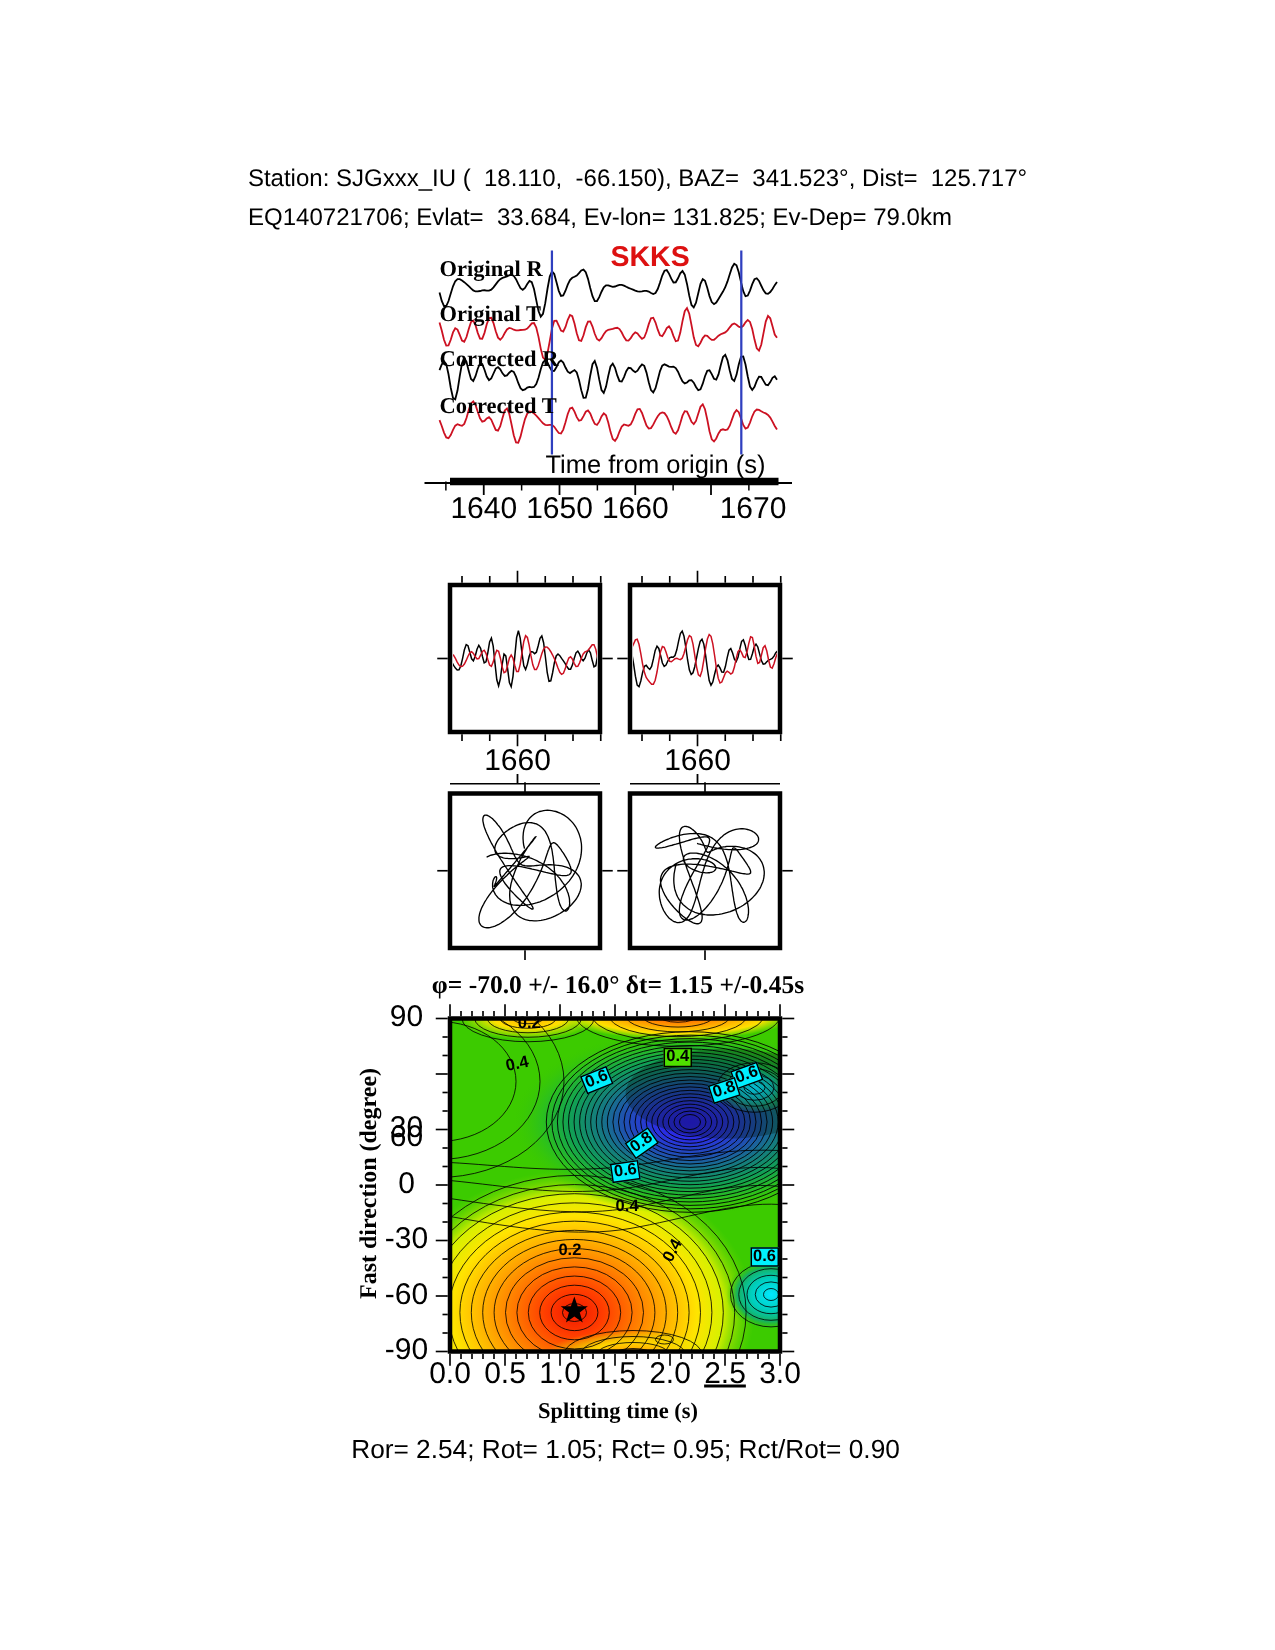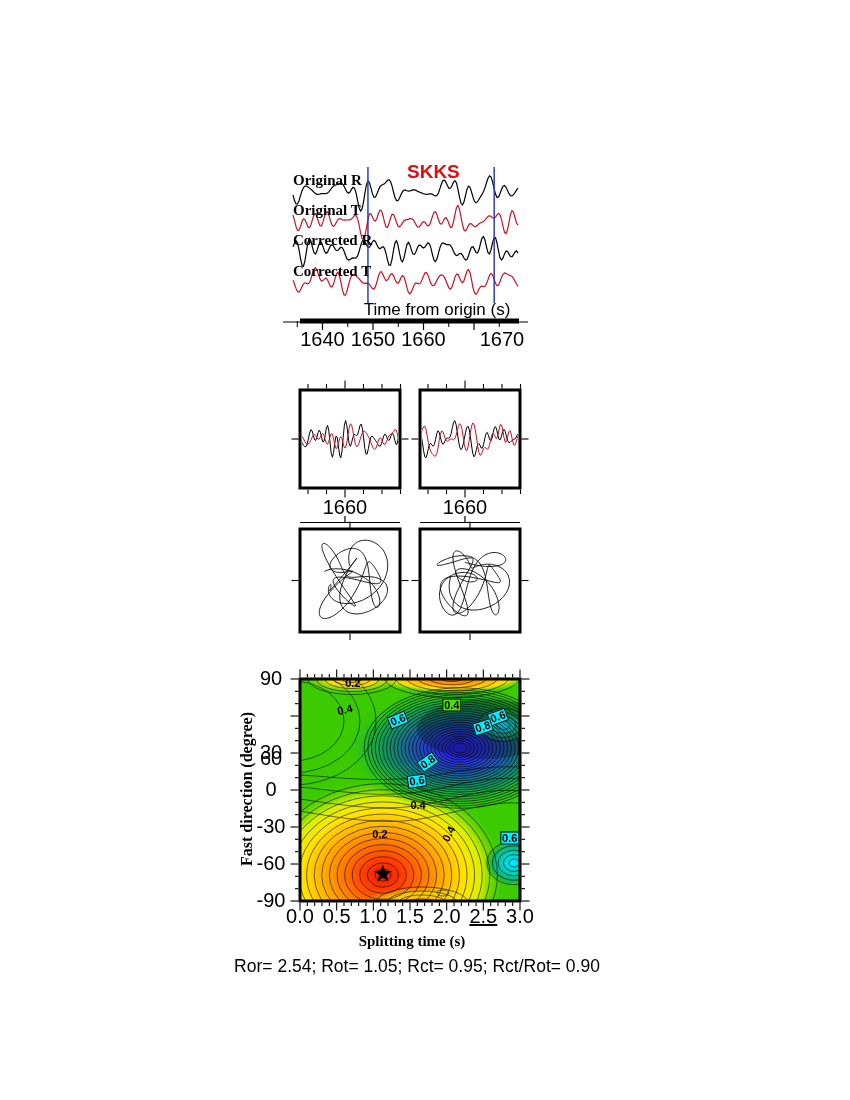"Station: SJGxxx_IU ( 18.110, -66.150)," div.t { html: none -> <div>Station: SJGxxx_IU ( 18.110, -66.150), BAZ= 341.523°, Dist= 125.717°</div> }
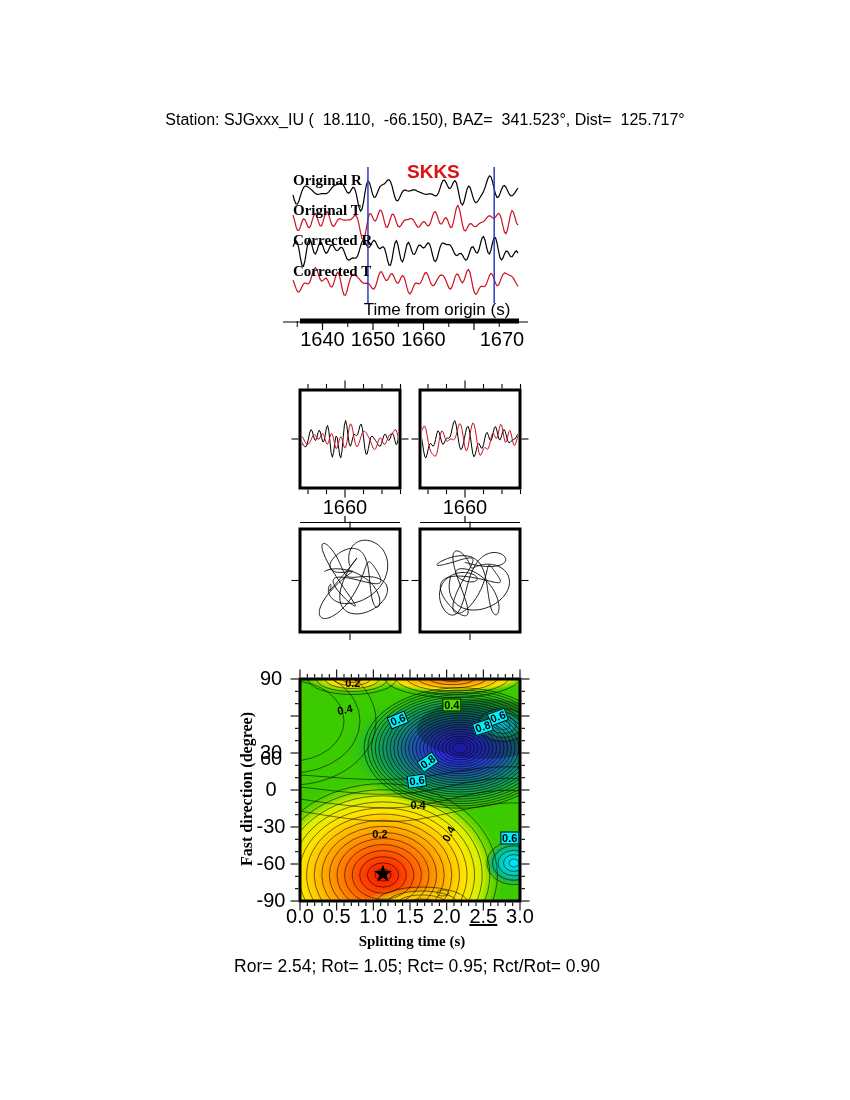"EQ140721706; Evlat= 33.684, Ev-lon=" div.t { html: none -> <div>EQ140721706; Evlat= 33.684, Ev-lon= 131.825; Ev-Dep= 79.0km</div> }
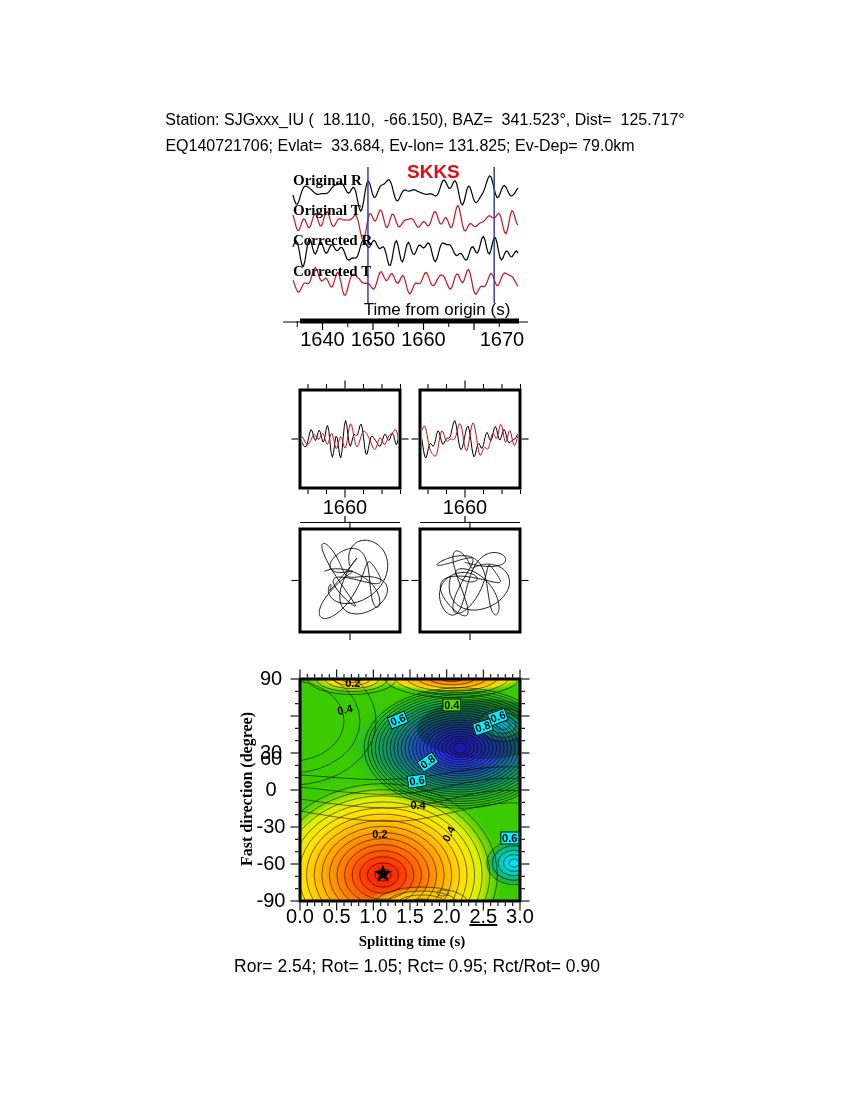"φ= -70.0 +/- 16.0° δt=" div.t { html: none -> <div>φ= -70.0 +/- 16.0° δt= 1.15 +/-0.45s</div> }
